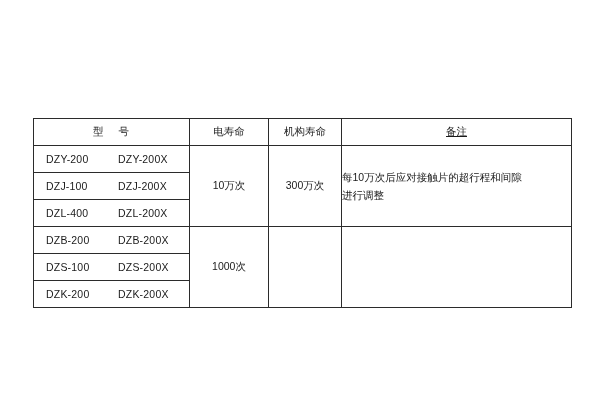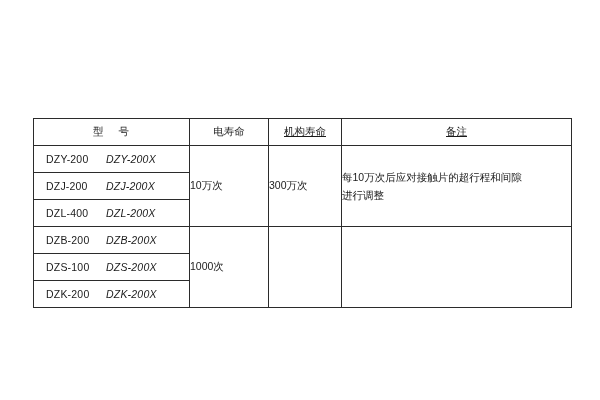"机构寿命" .col-mech { text-decoration: underline -> none }
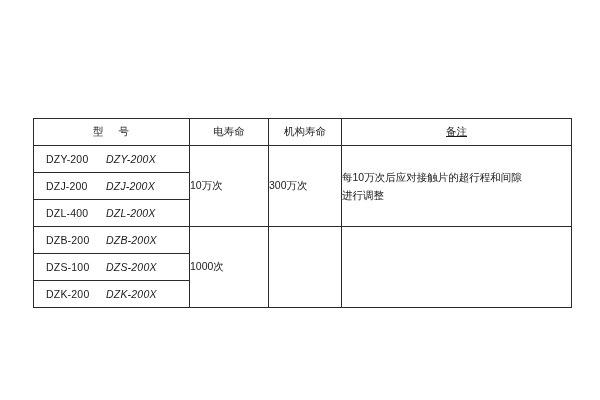"DZY-200" .model-a { width: 60px -> 72px }
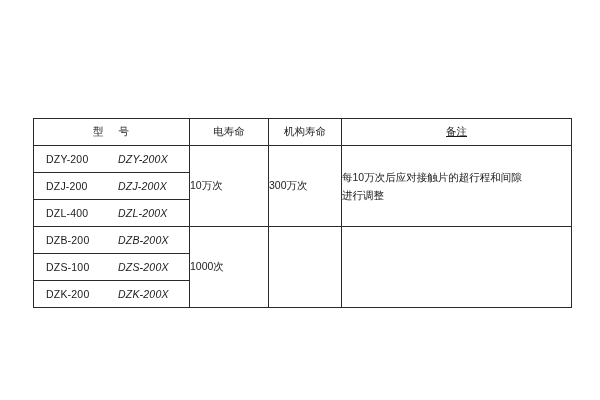"DZY-200X" .model-b { font-style: italic -> none }
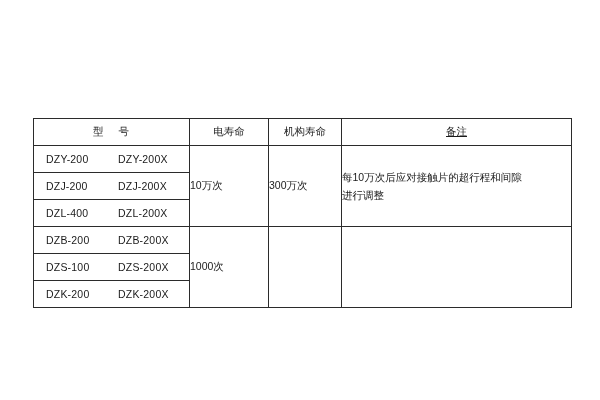"DZJ-200" span.model-a { text: DZJ-200 -> DZJ-100 }
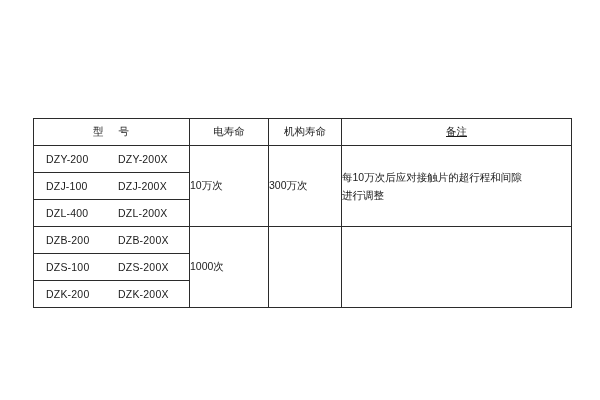"10万次" .center { text-align: left -> center }
